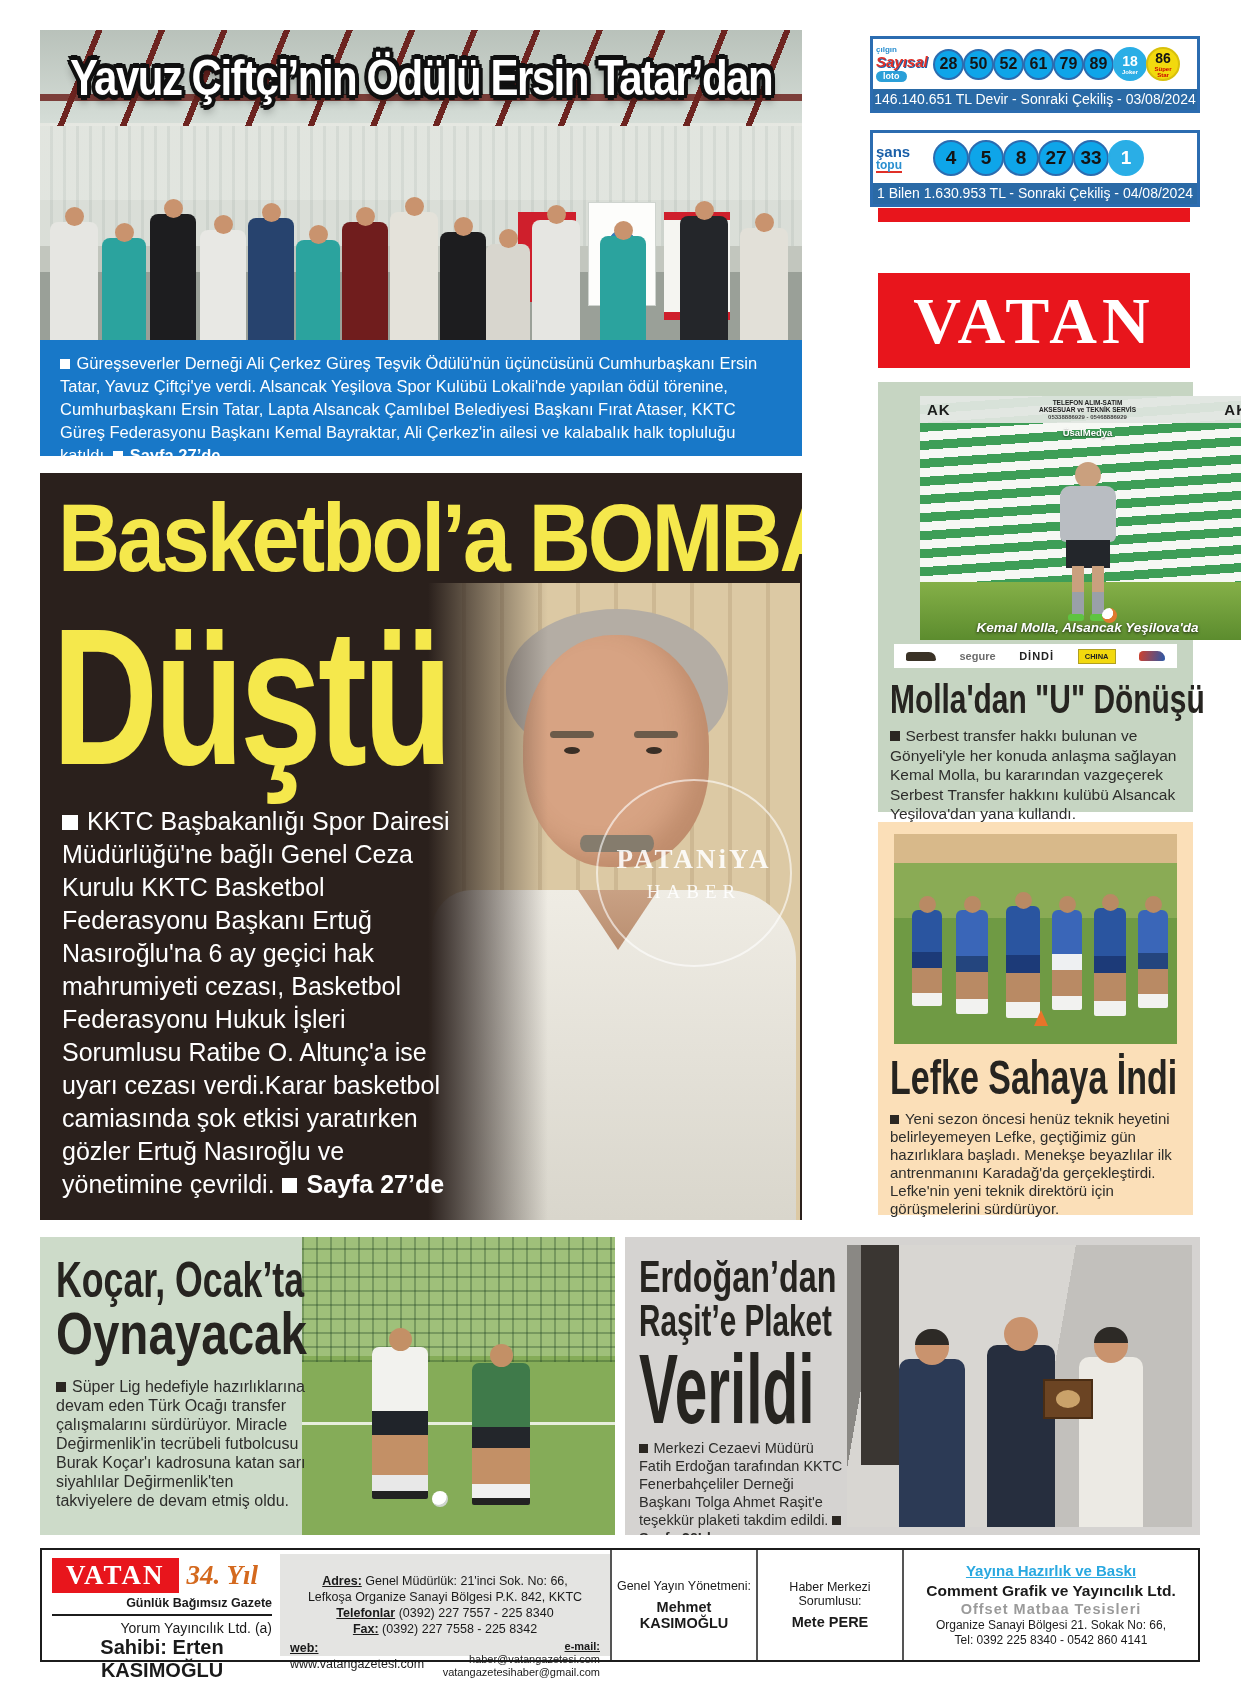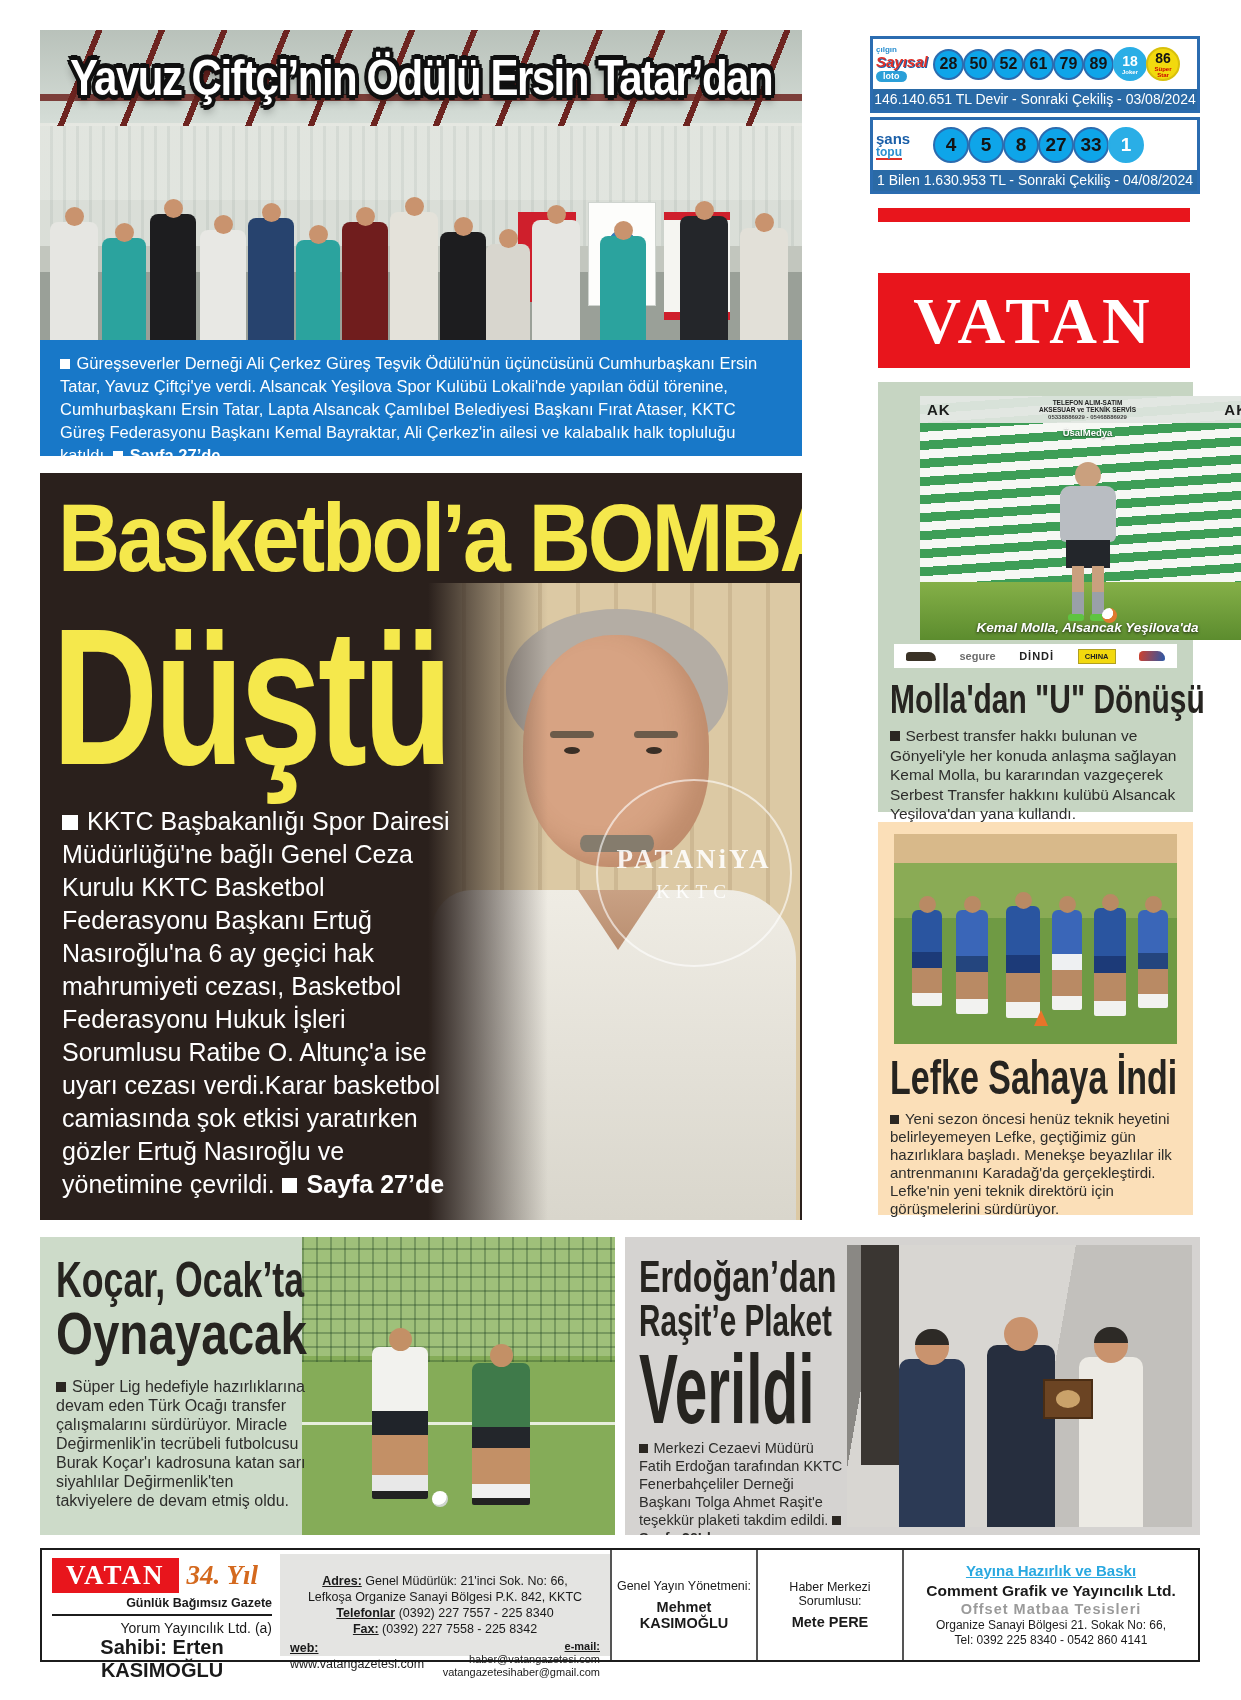"şans" div.abs { top: 117px -> 130px }
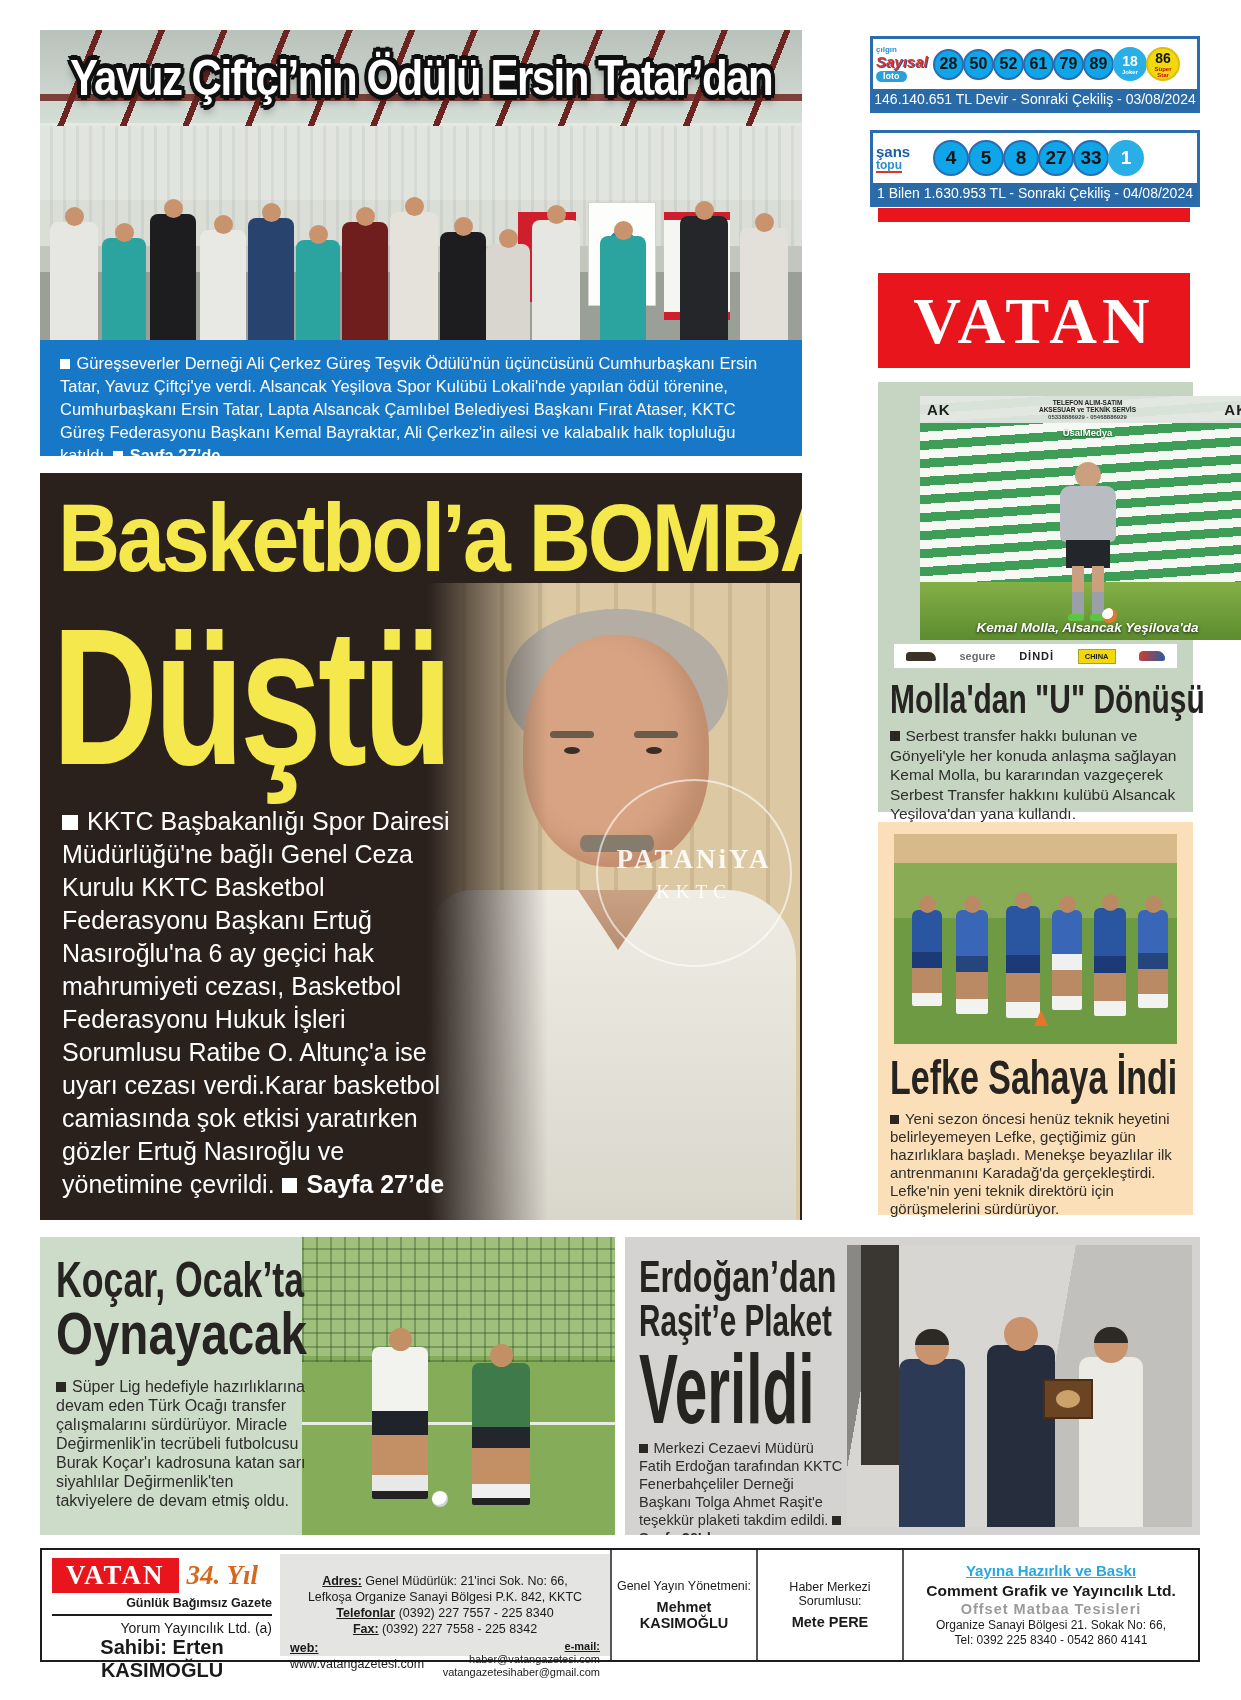"KKTC" span.wm2 { text: KKTC -> HABER }
